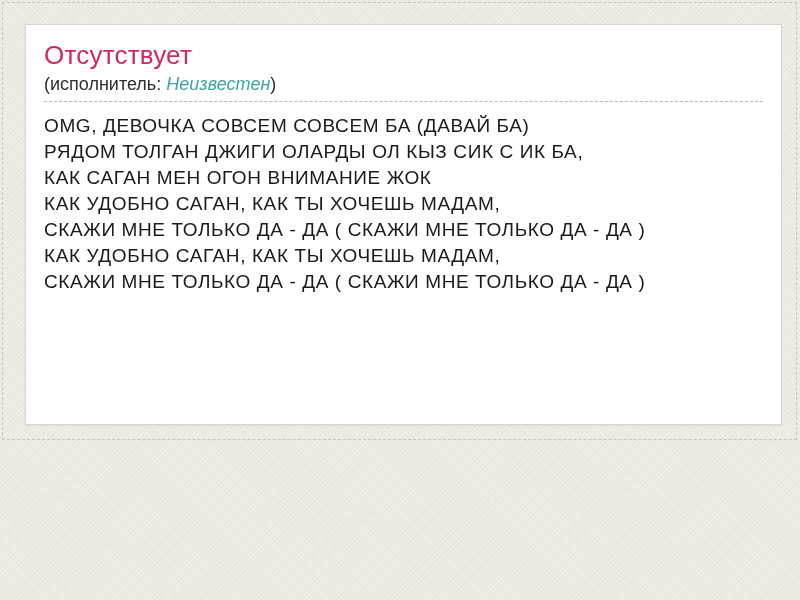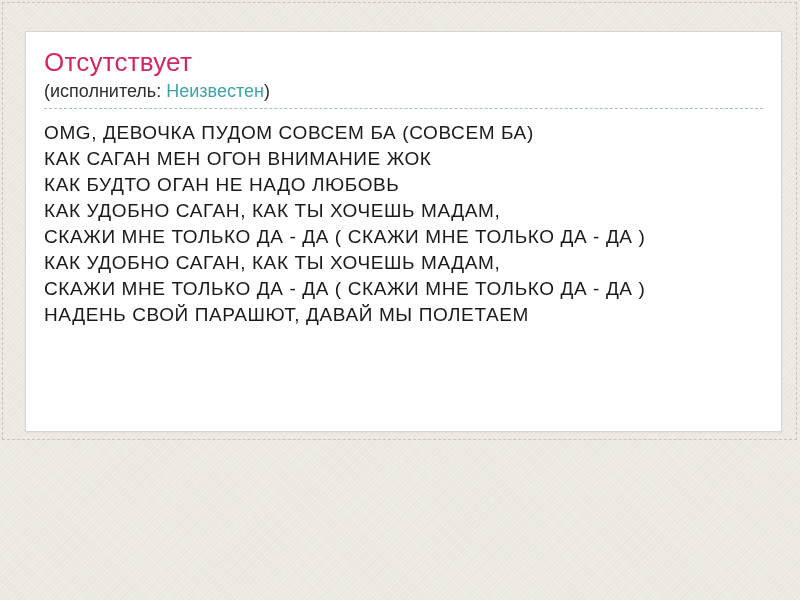"Отсутствует" .lyrics-card { top: 28px -> 21px }
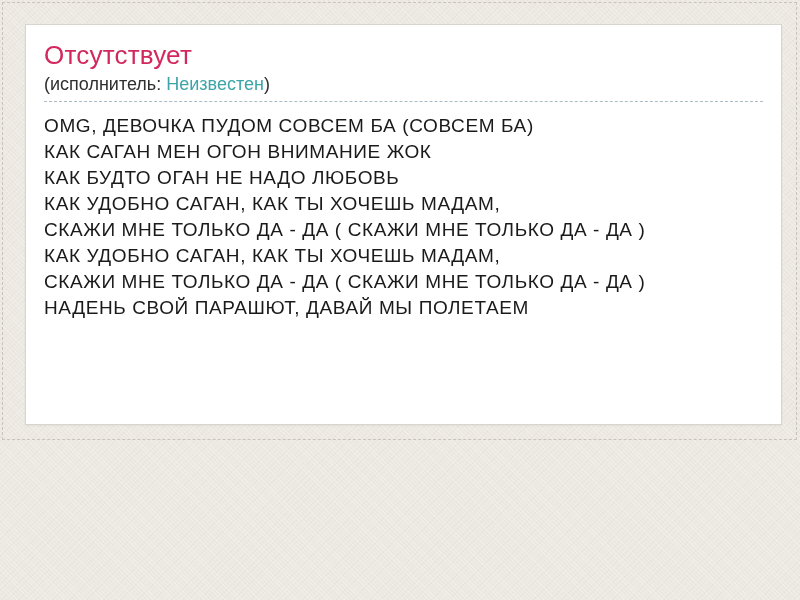"Неизвестен" .artist-link { font-style: none -> italic }
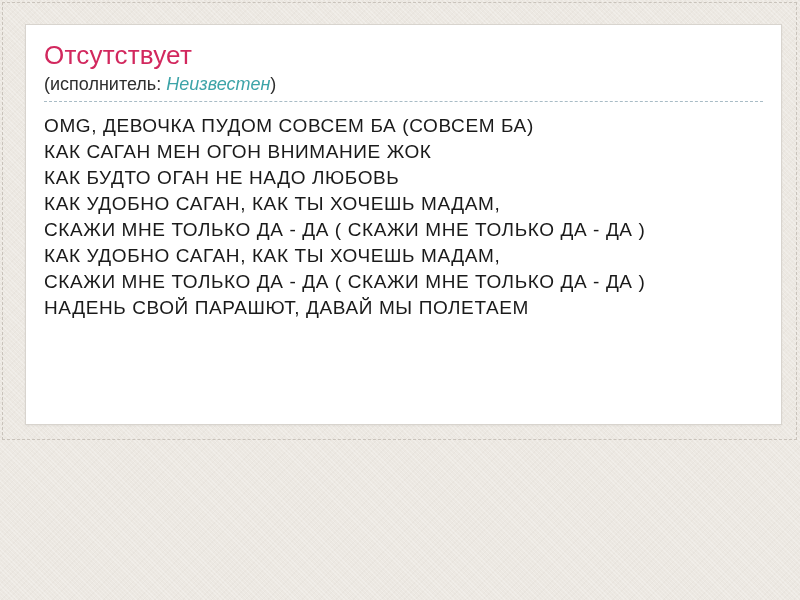"OMG, ДЕВОЧКА ПУДОМ СОВСЕМ БА" div.lyric-line { text: ПУДОМ СОВСЕМ БА (СОВСЕМ -> СОВСЕМ СОВСЕМ БА (ДАВАЙ }
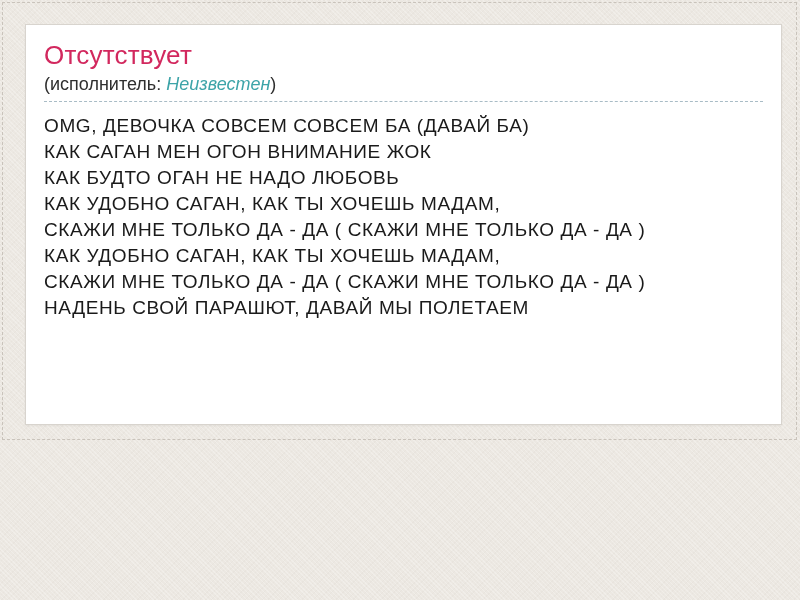"РЯДОМ ТОЛГАН ДЖИГИ ОЛАРДЫ ОЛ" div.lyric-line { html: none -> <div>РЯДОМ ТОЛГАН ДЖИГИ ОЛАРДЫ ОЛ КЫЗ СИК С ИК БА,</div> }
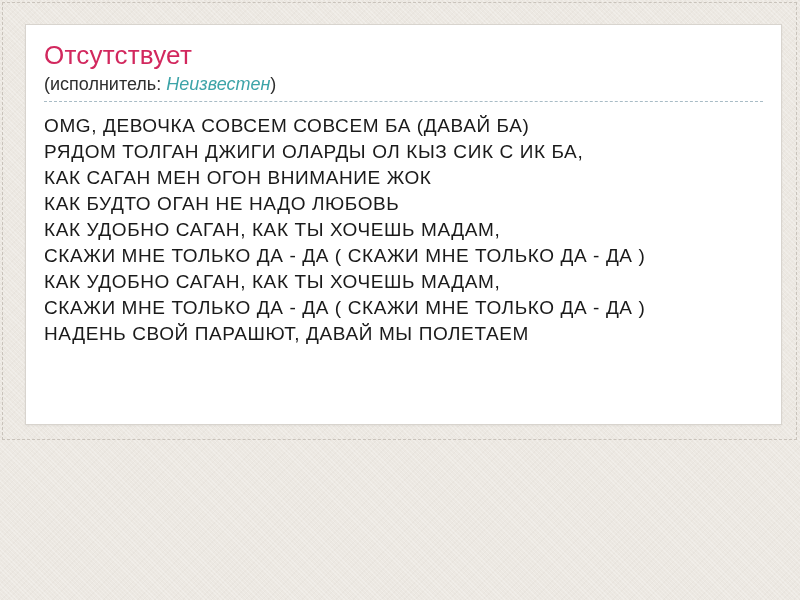"КАК БУДТО ОГАН НЕ НАДО" div.lyric-line { html: <div>КАК БУДТО ОГАН НЕ НАДО ЛЮБОВЬ</div> -> none }
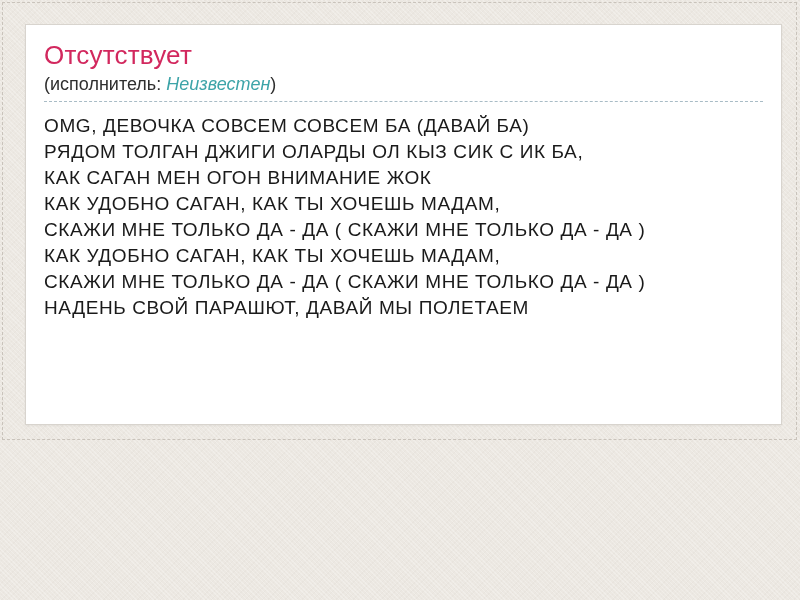"НАДЕНЬ СВОЙ ПАРАШЮТ, ДАВАЙ МЫ" div.lyric-line { html: <div>НАДЕНЬ СВОЙ ПАРАШЮТ, ДАВАЙ МЫ ПОЛЕТАЕМ</div> -> none }
